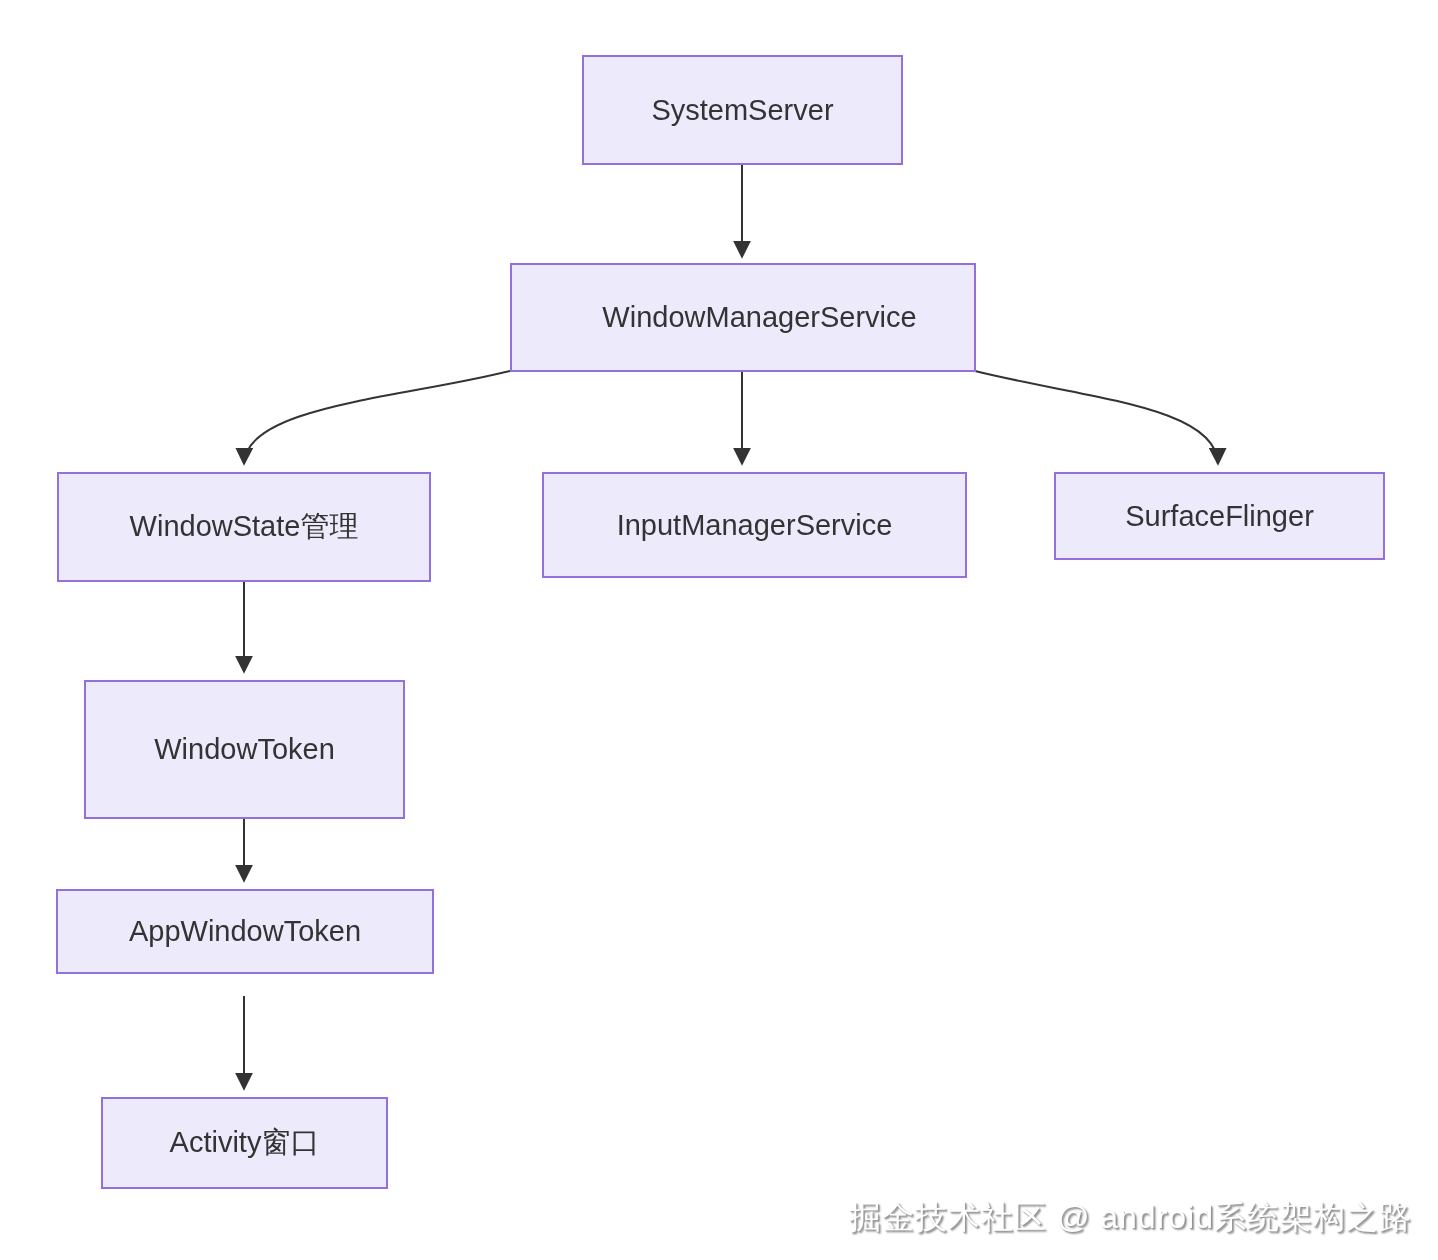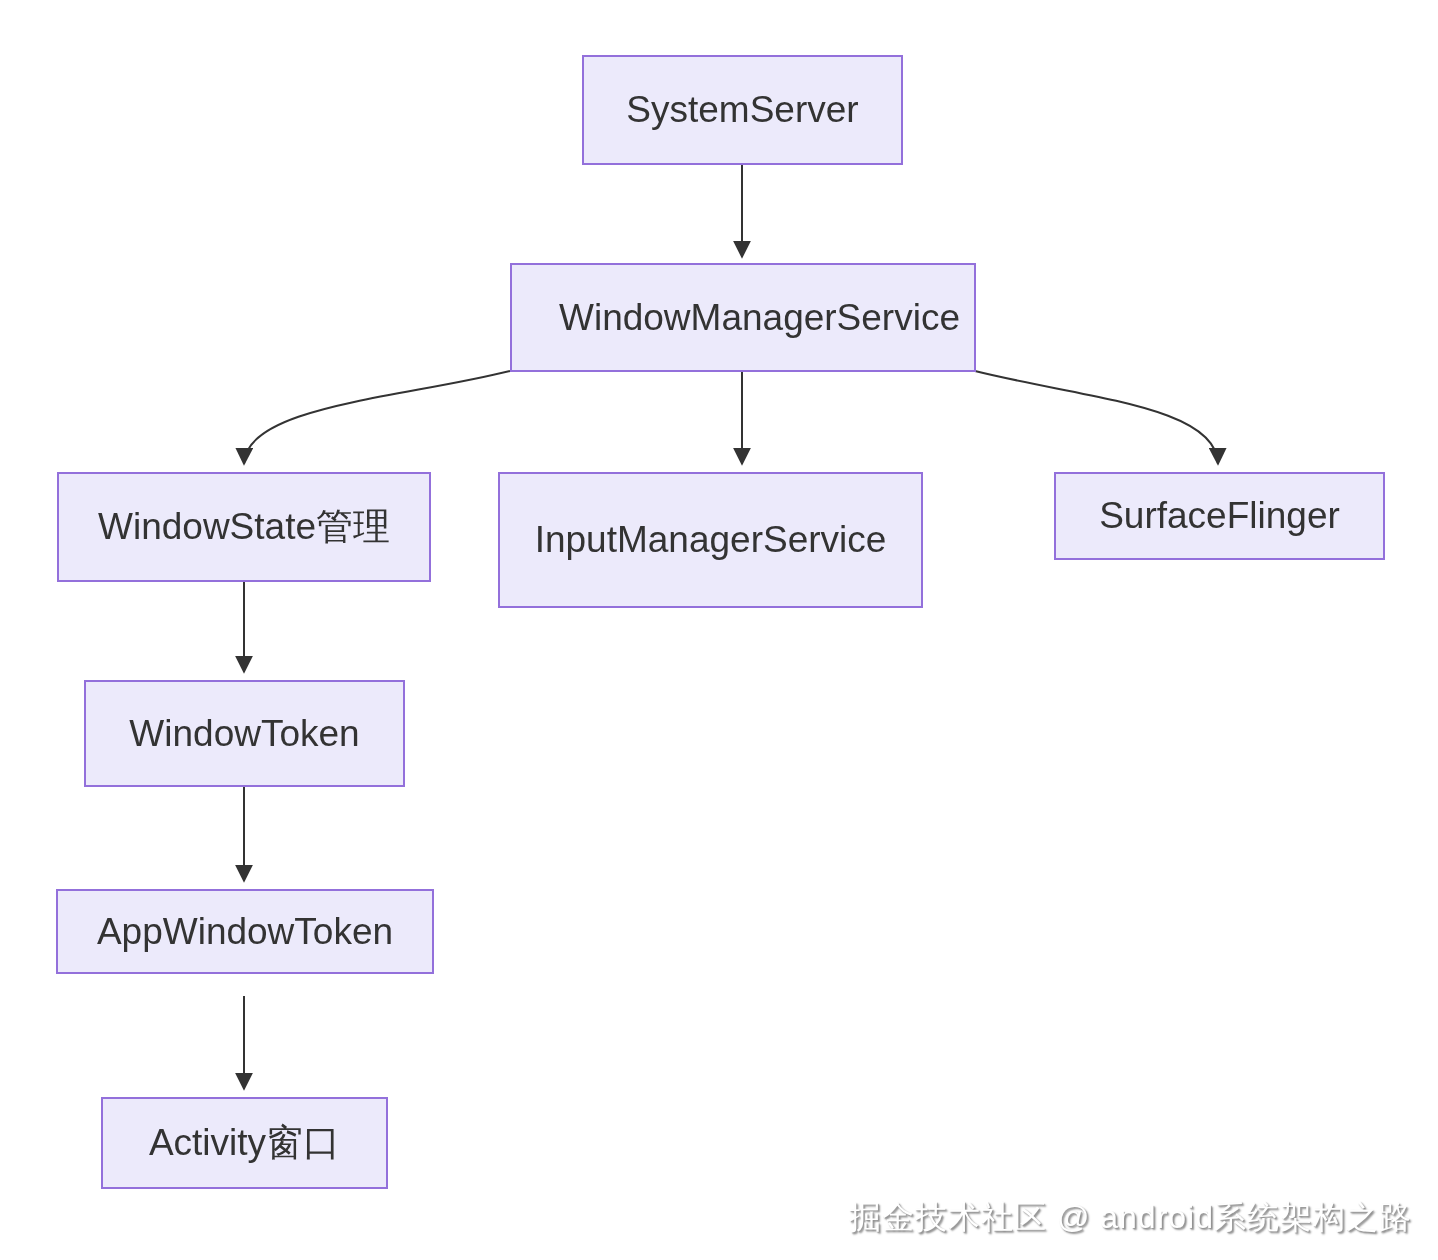"SystemServer" .node { font-size: 37px -> 29px }
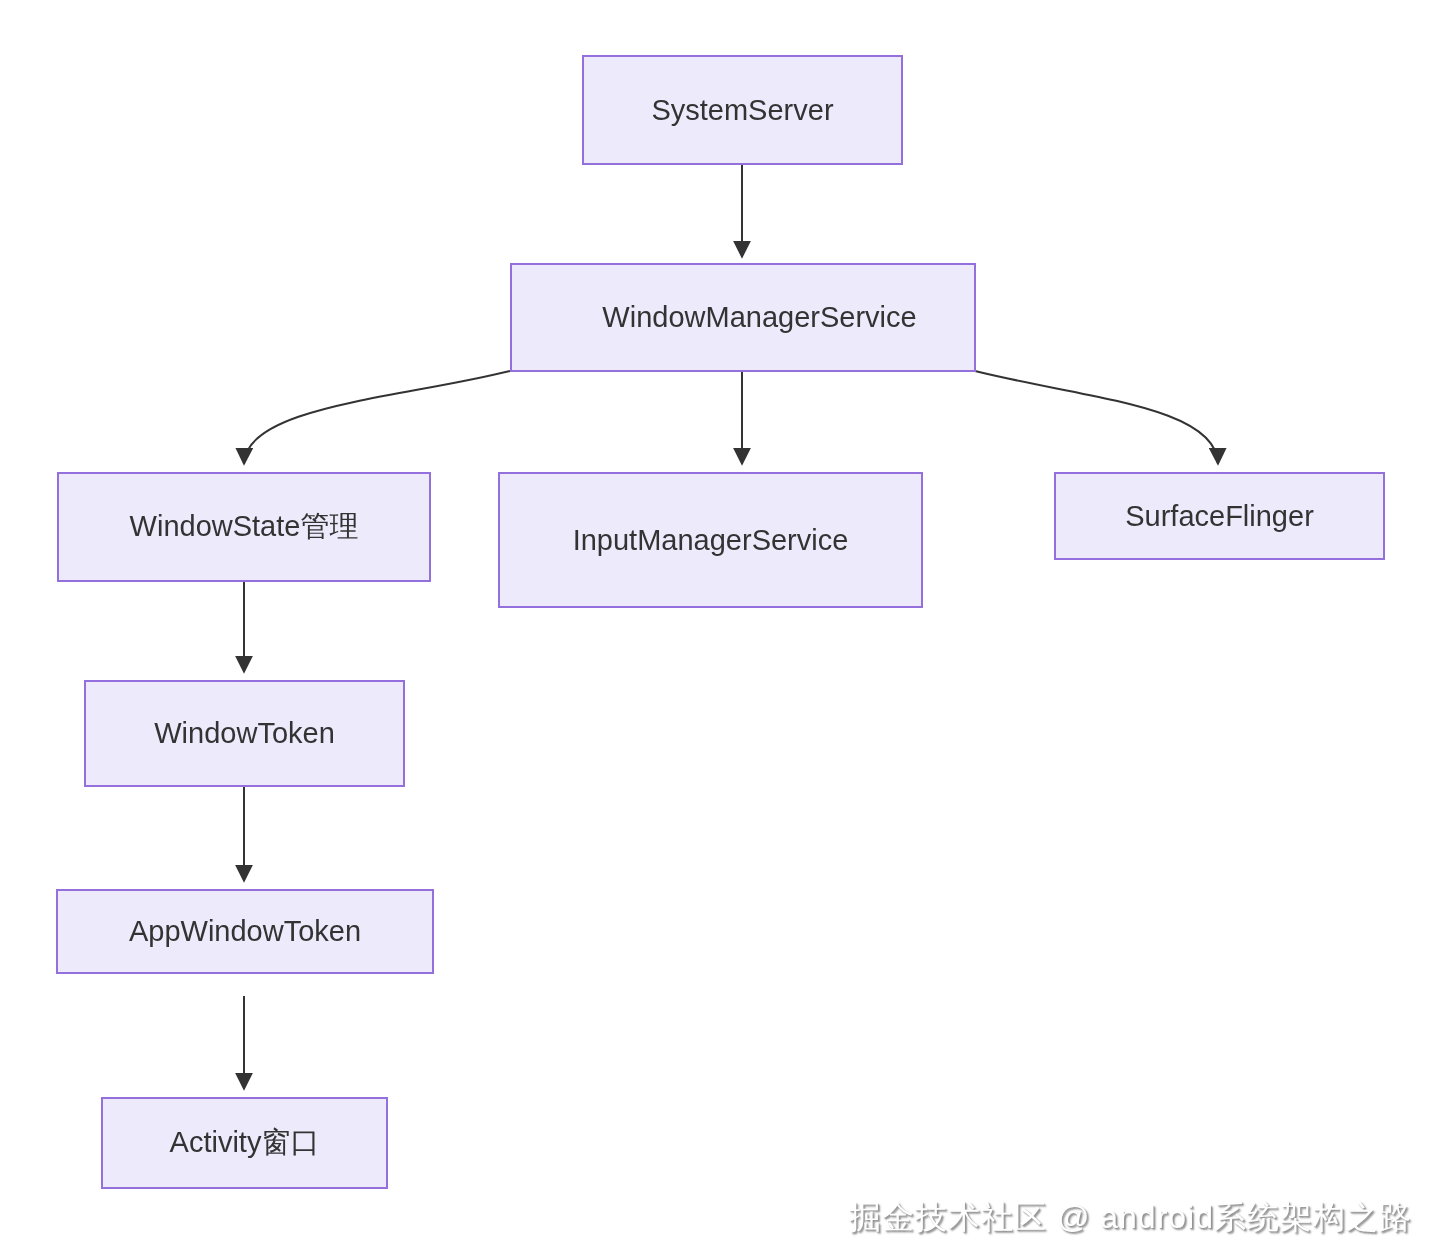"InputManagerService" .node-inputmanagerservice { height: 136px -> 106px; left: 498px -> 542px }
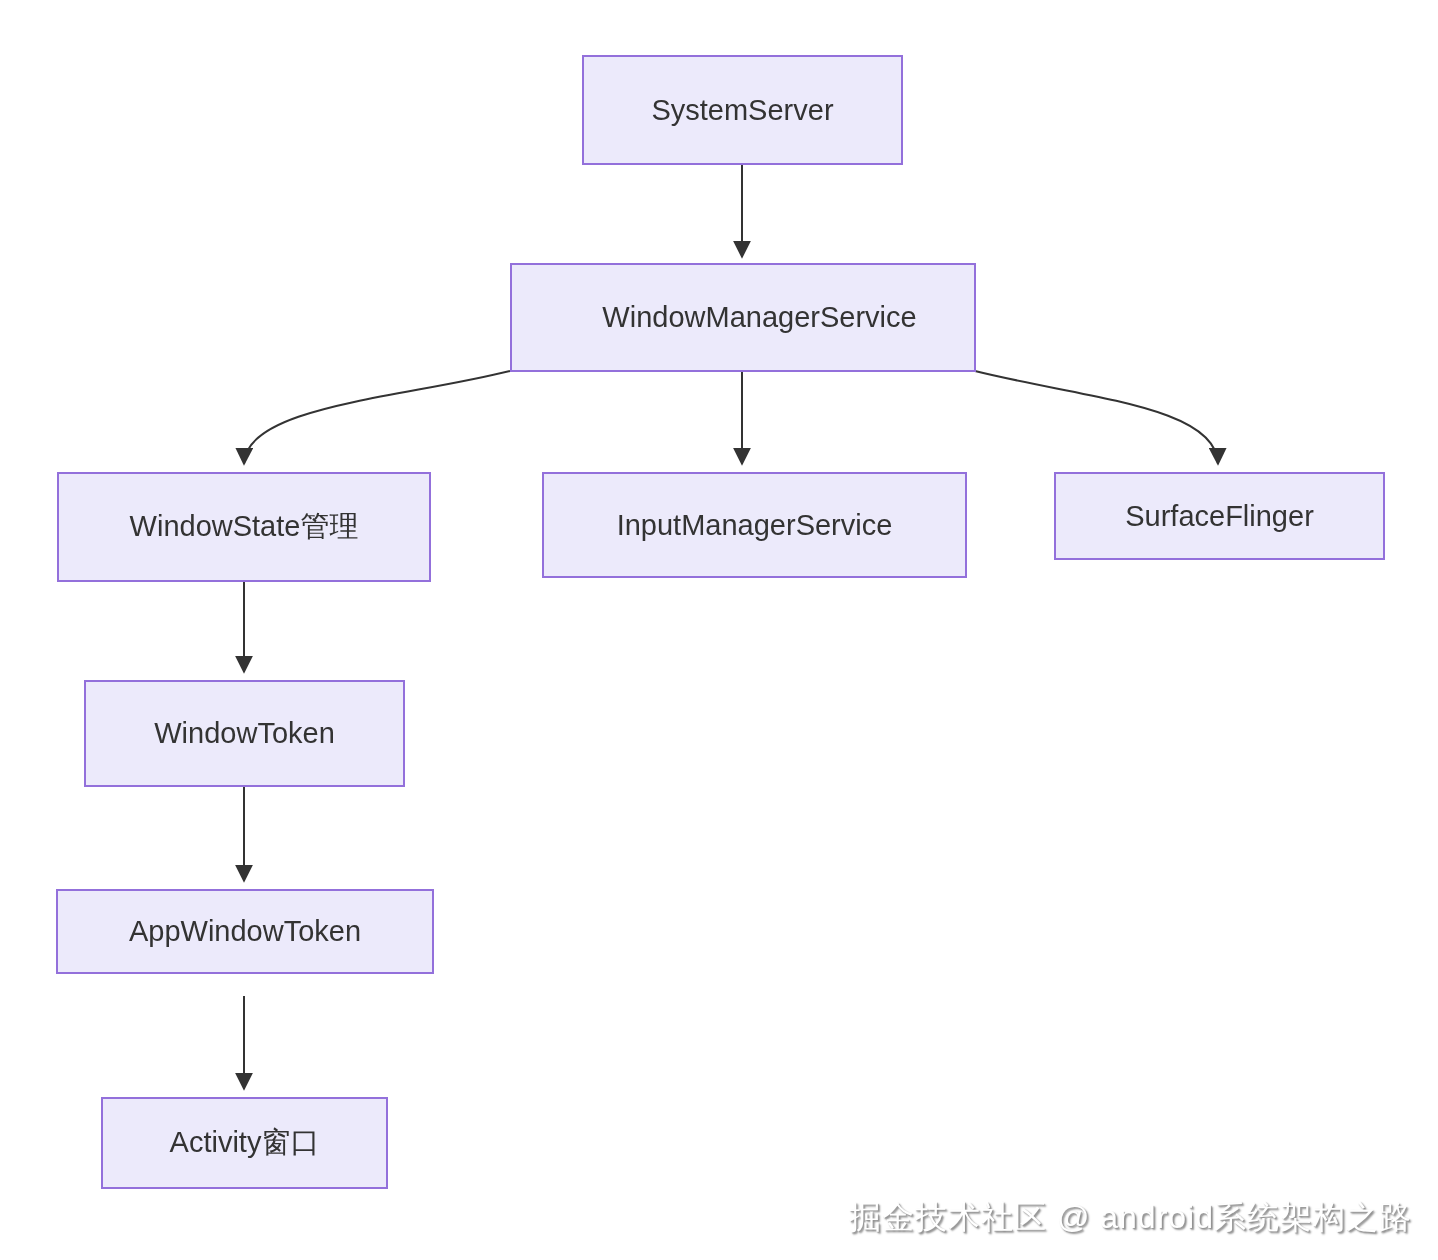"WindowToken" .node-windowtoken { height: 107px -> 139px }
